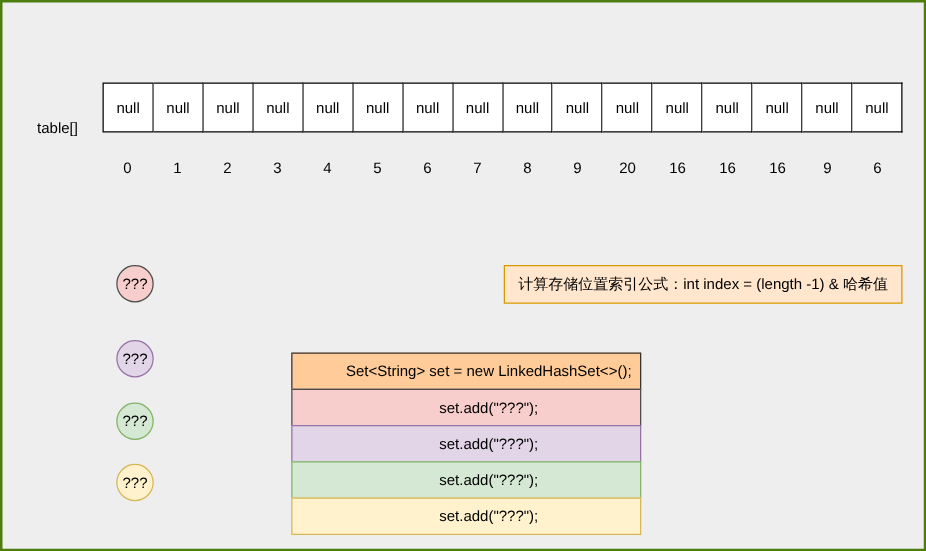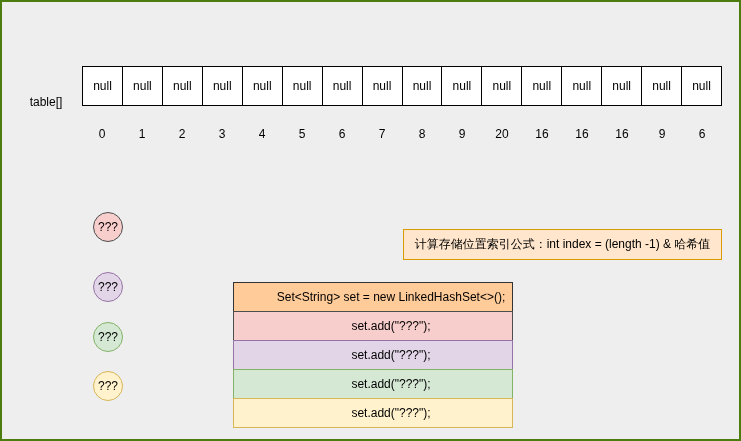"计算存储位置索引公式：int index = (length -1)" div.formula-box { margin-top: 17px -> none }
